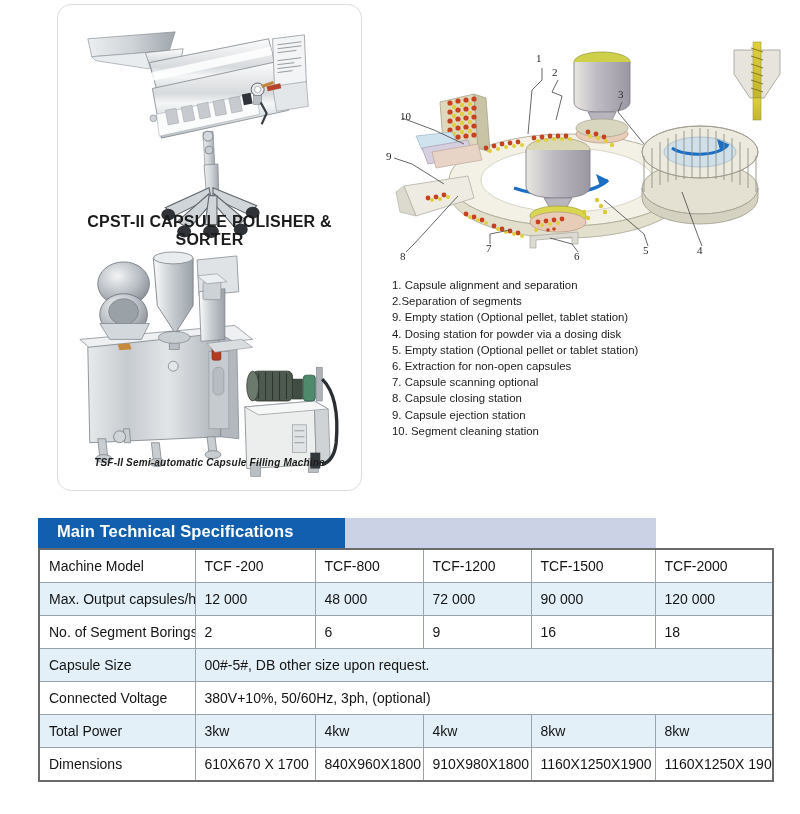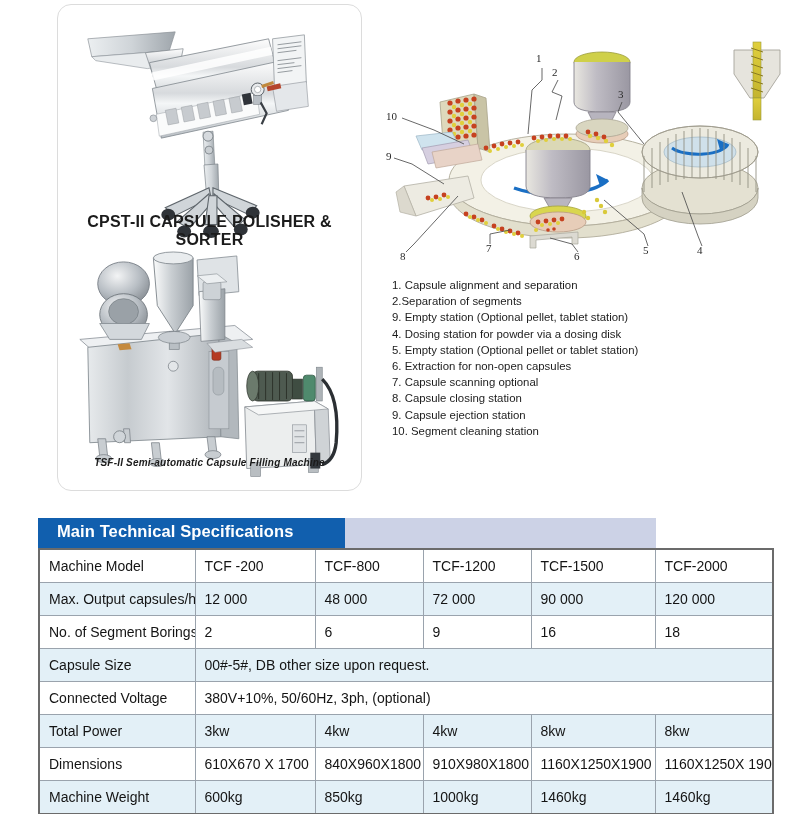"10" span.cl { left: 4px -> 18px }
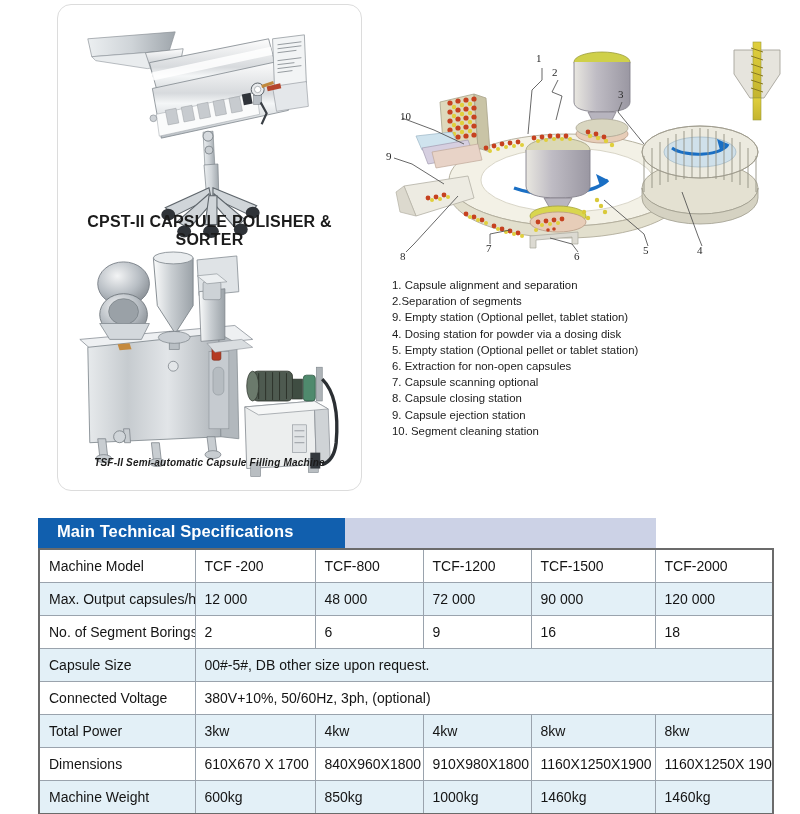"Machine Weight" tr.tint { html: <tr> <td>Machine Weight</td> <td>600kg</td> <td>850kg</td> <td>1000kg</td> <td>1460kg</td> <td>1460kg</td> </tr> -> none }
